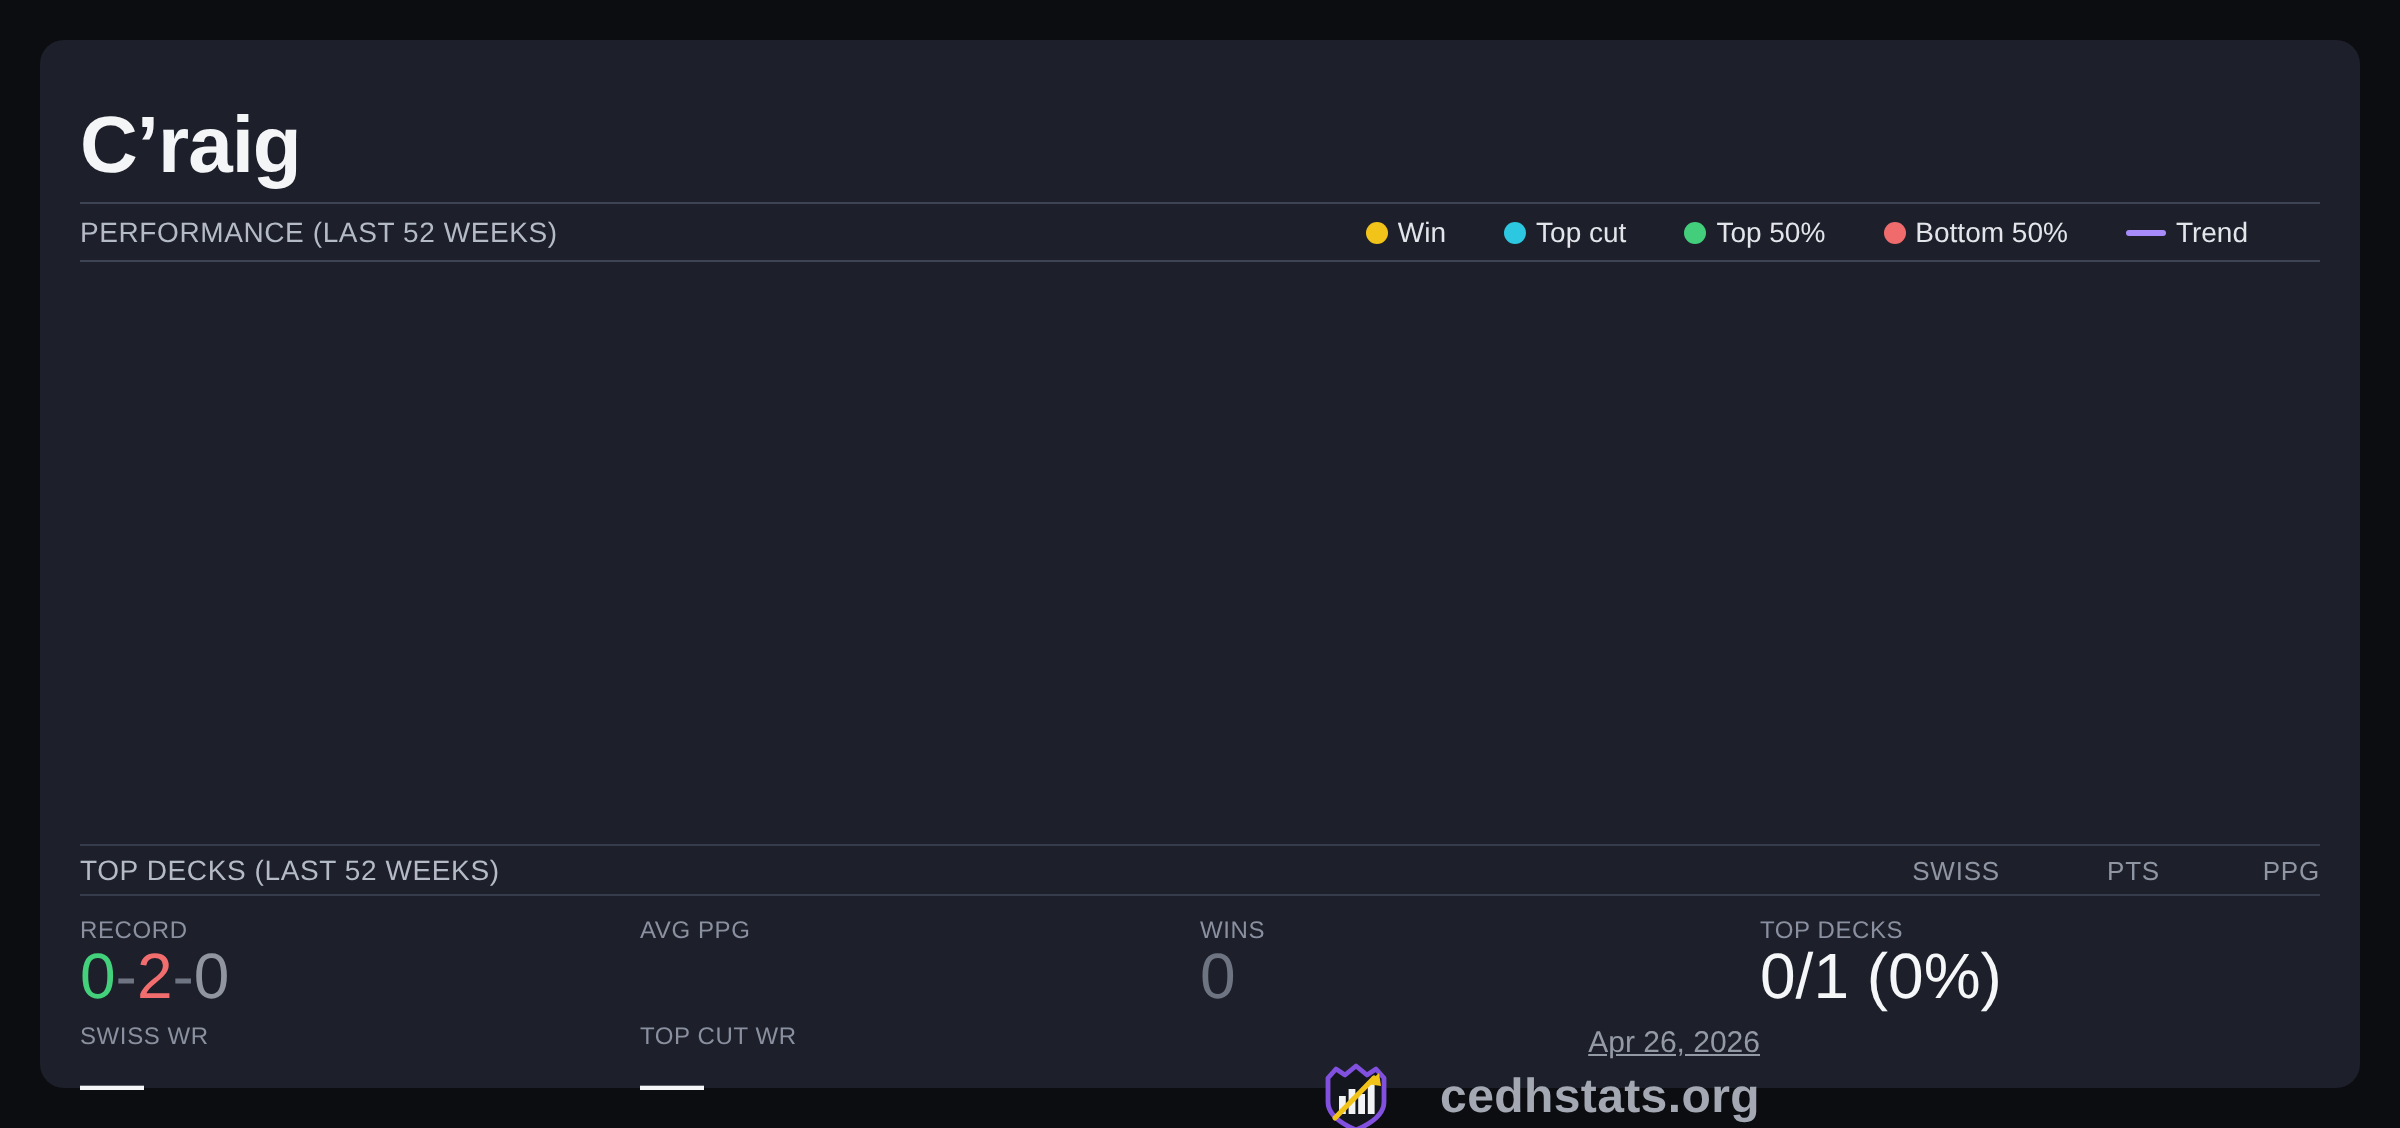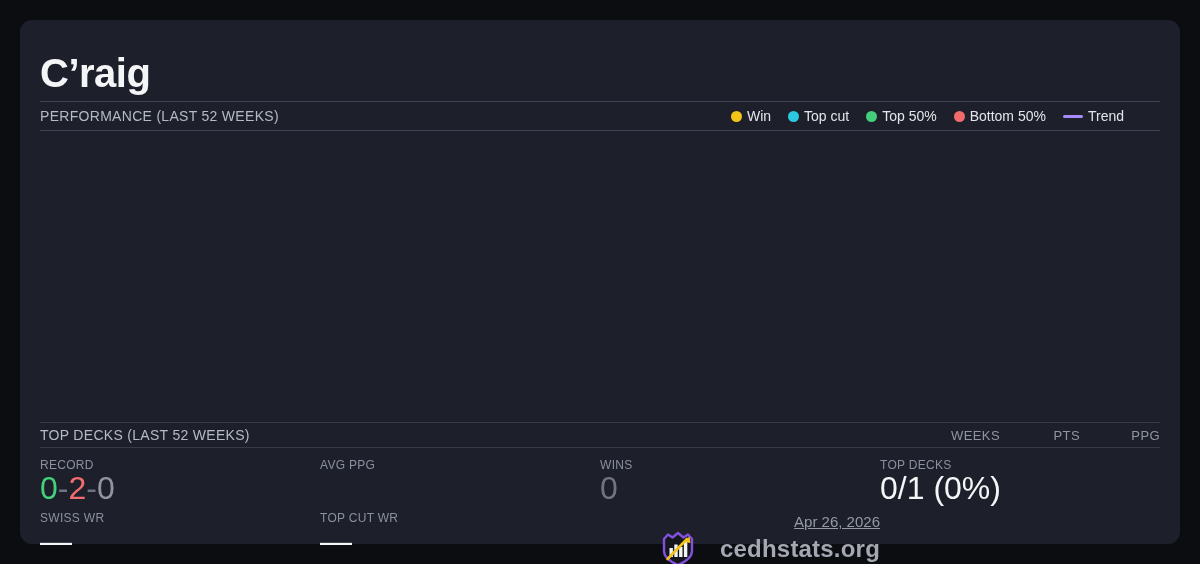"Win" .legend { gap: 17px -> 29px }
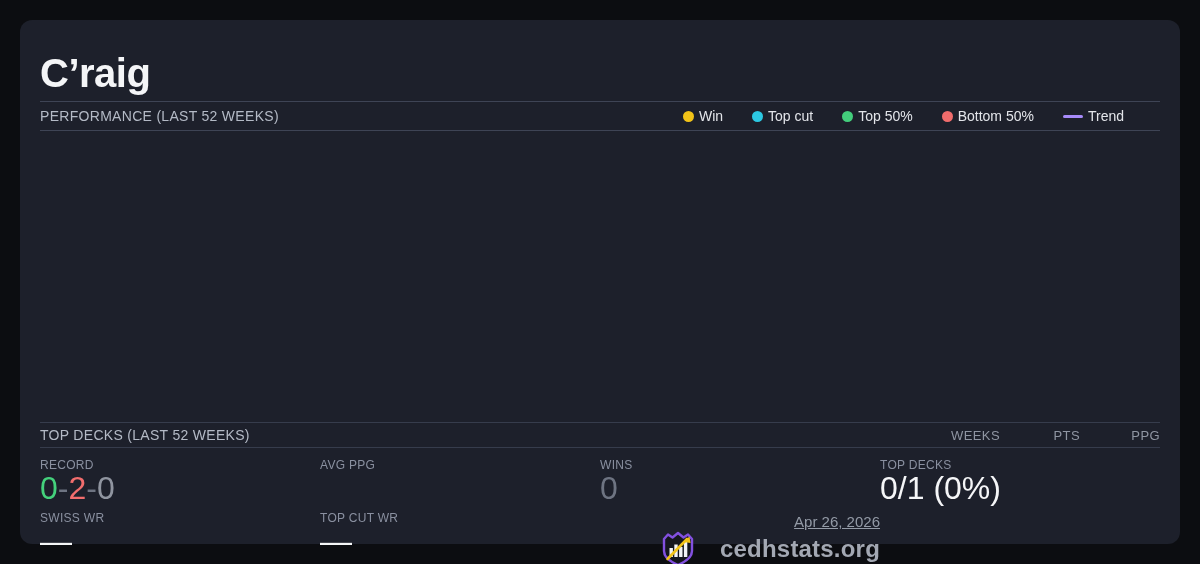"WEEKS" span.col-h { text: WEEKS -> SWISS }
